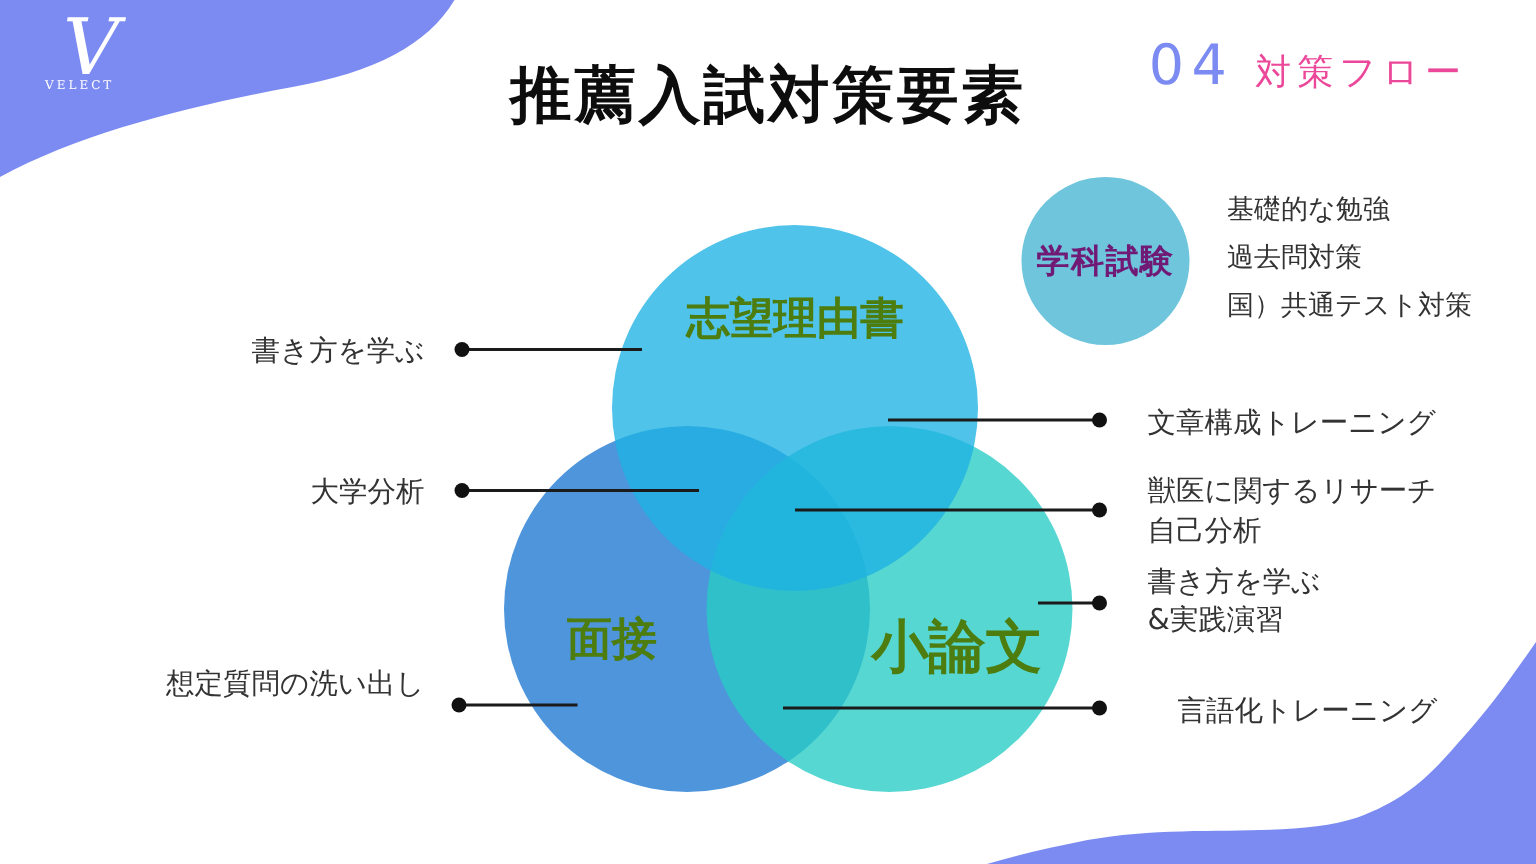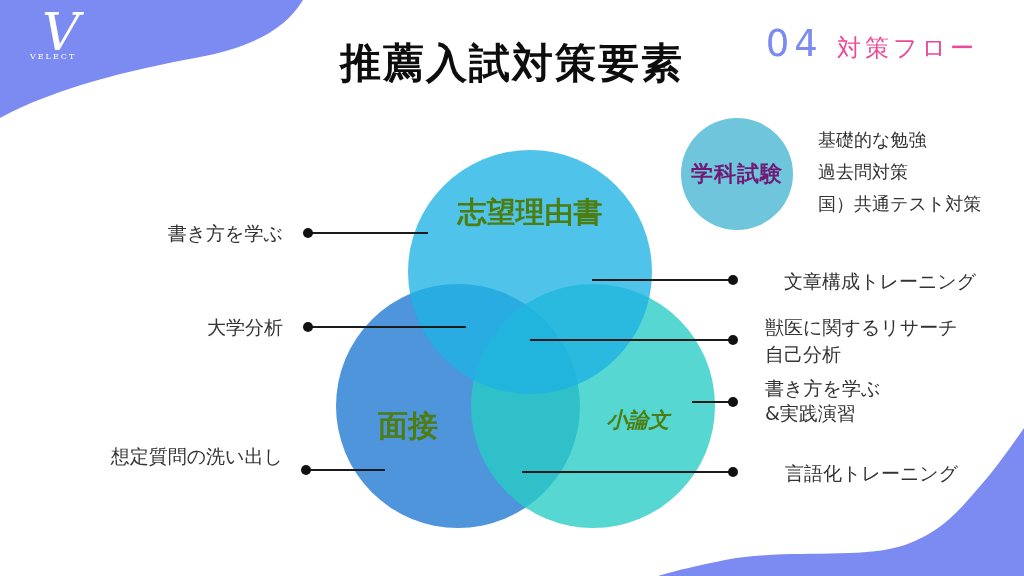"文章構成トレーニング" .ann-r1 { margin-left: 19px -> none }
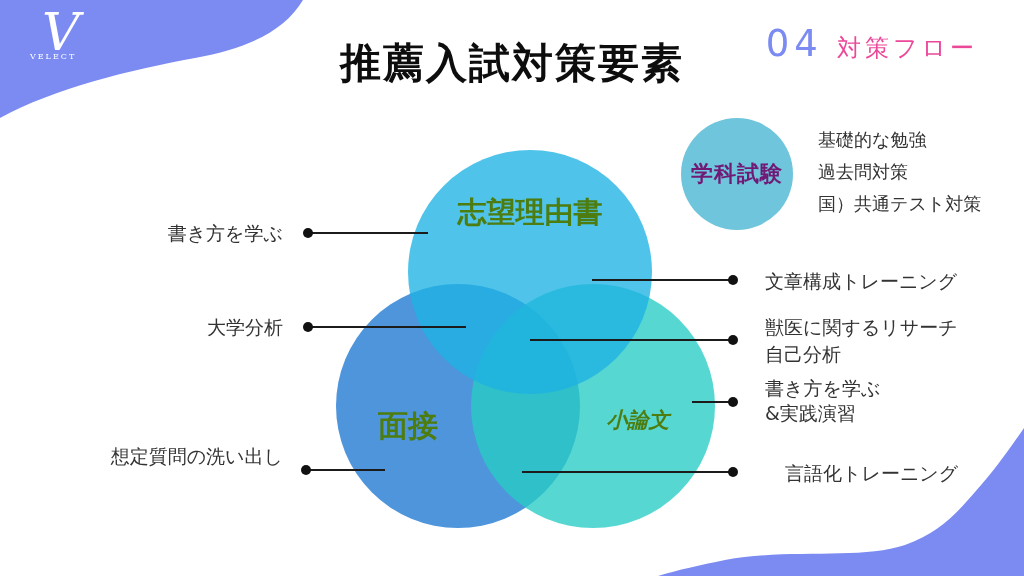"小論文" .lbl-shouron { font-size: 21px -> 38px; font-style: italic -> none }
